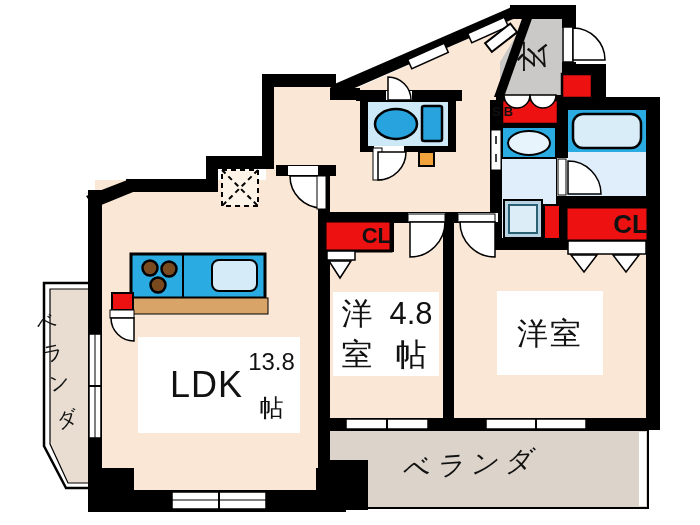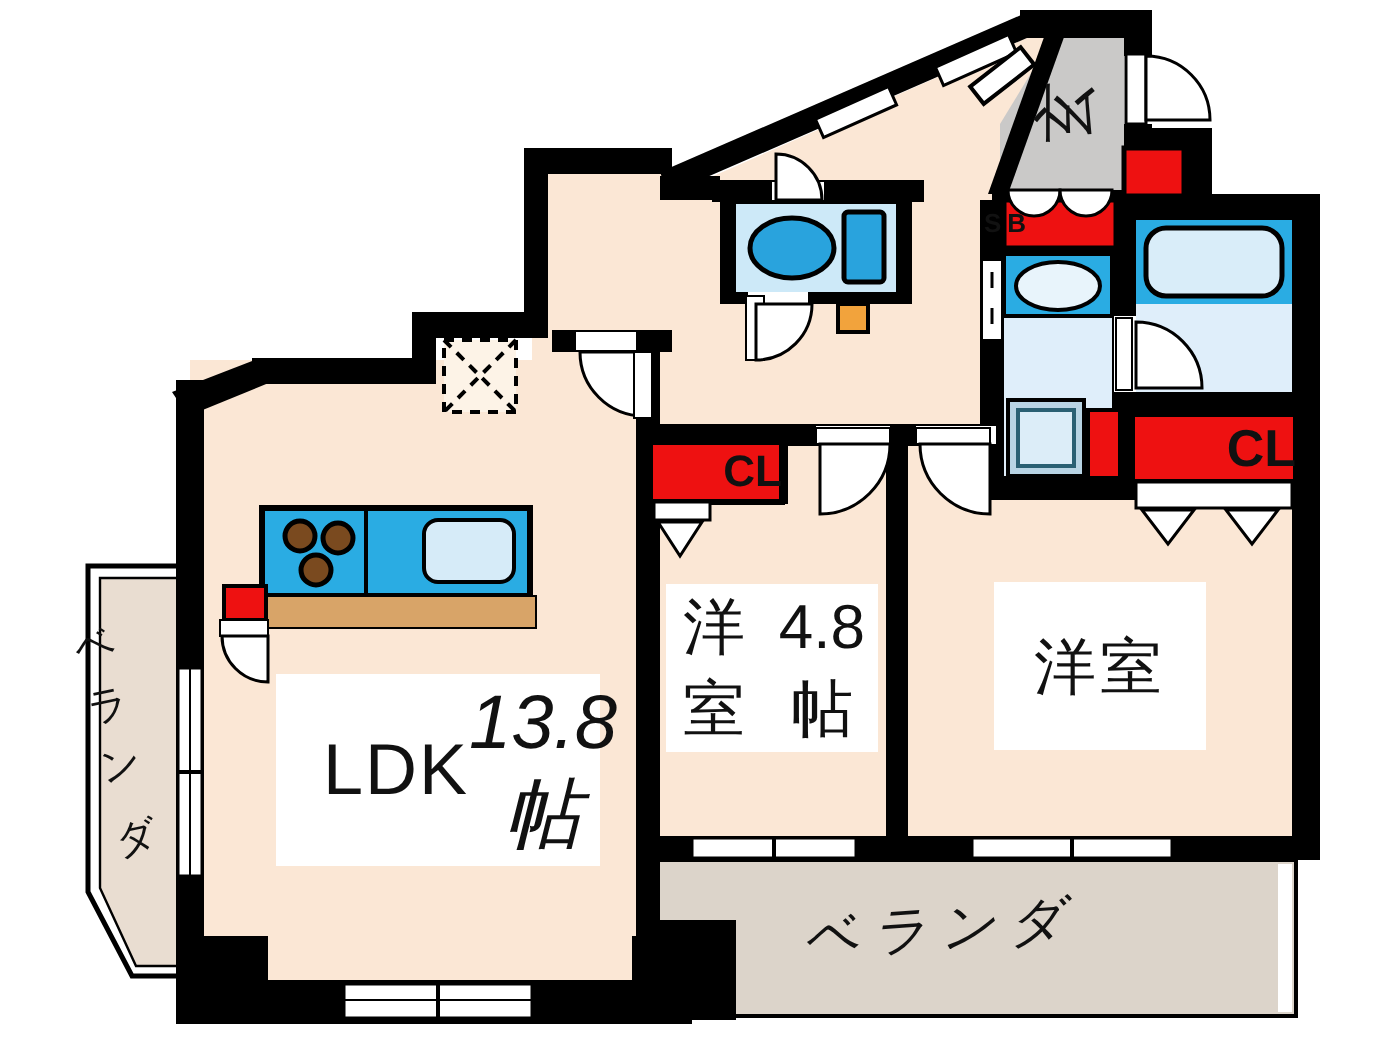"13.8帖" .ldk-size { font-size: 38px -> 24px; font-style: italic -> none }
